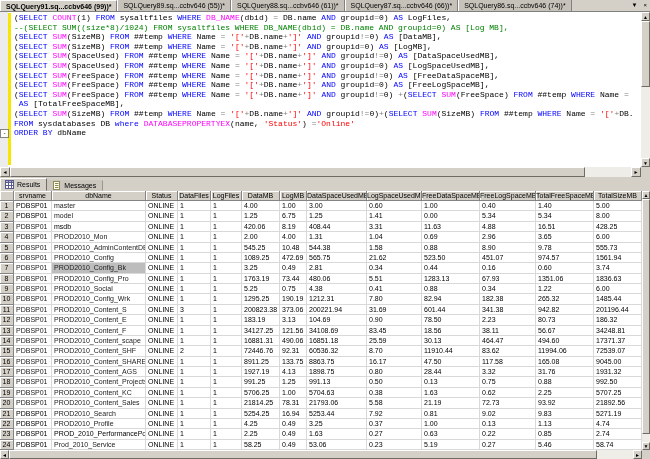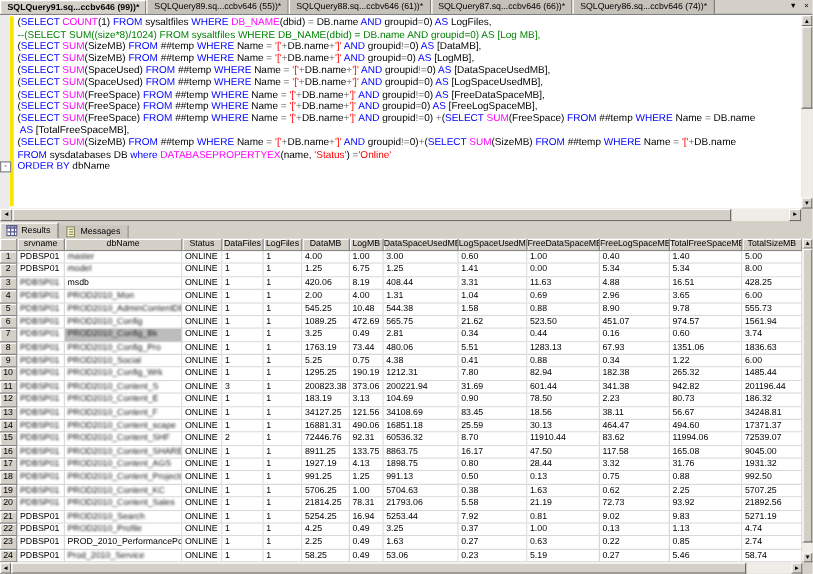"(SELECT COUNT(1) FROM sysaltfiles WHERE" .code { font-family: Liberation Sans, sans-serif -> Liberation Mono, monospace }
